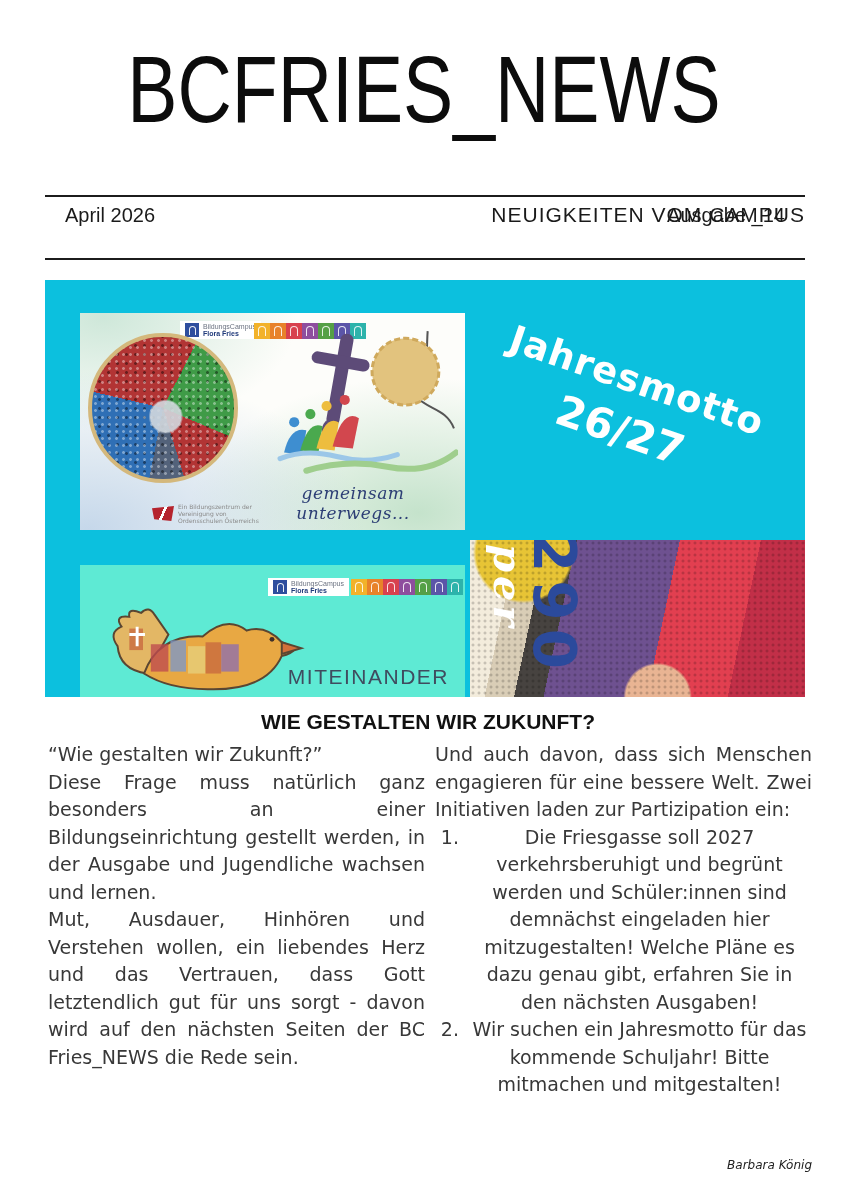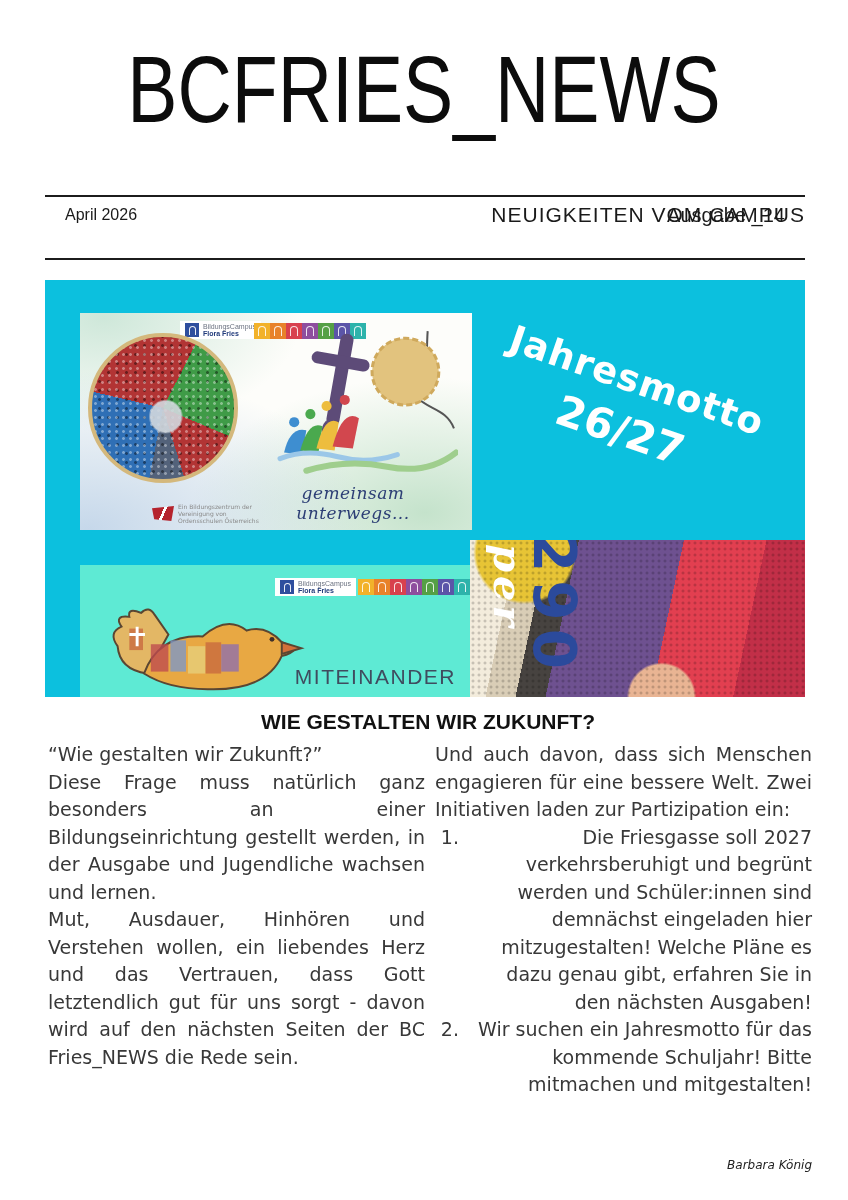"April 2026" .info-date { font-size: 16px -> 20px }
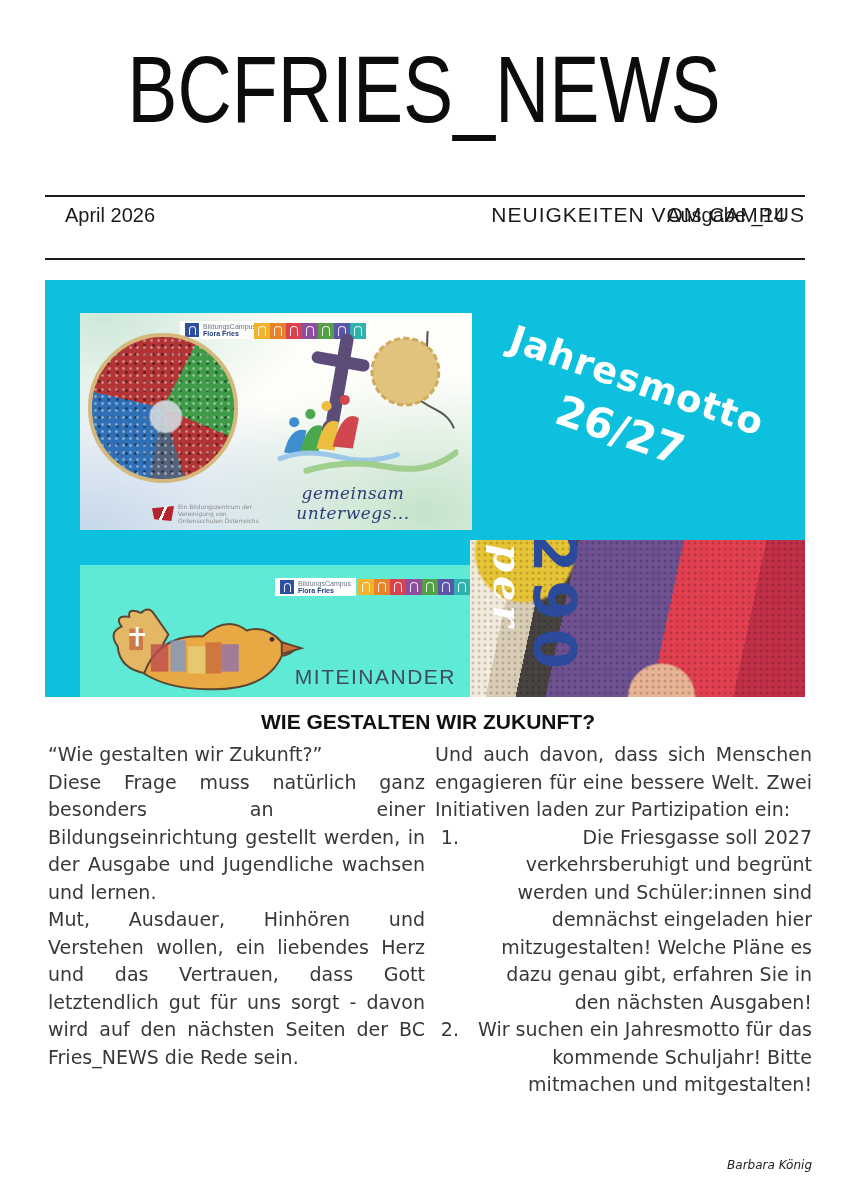"gemeinsam unterwegs..." .card { padding-left: 7px -> none }
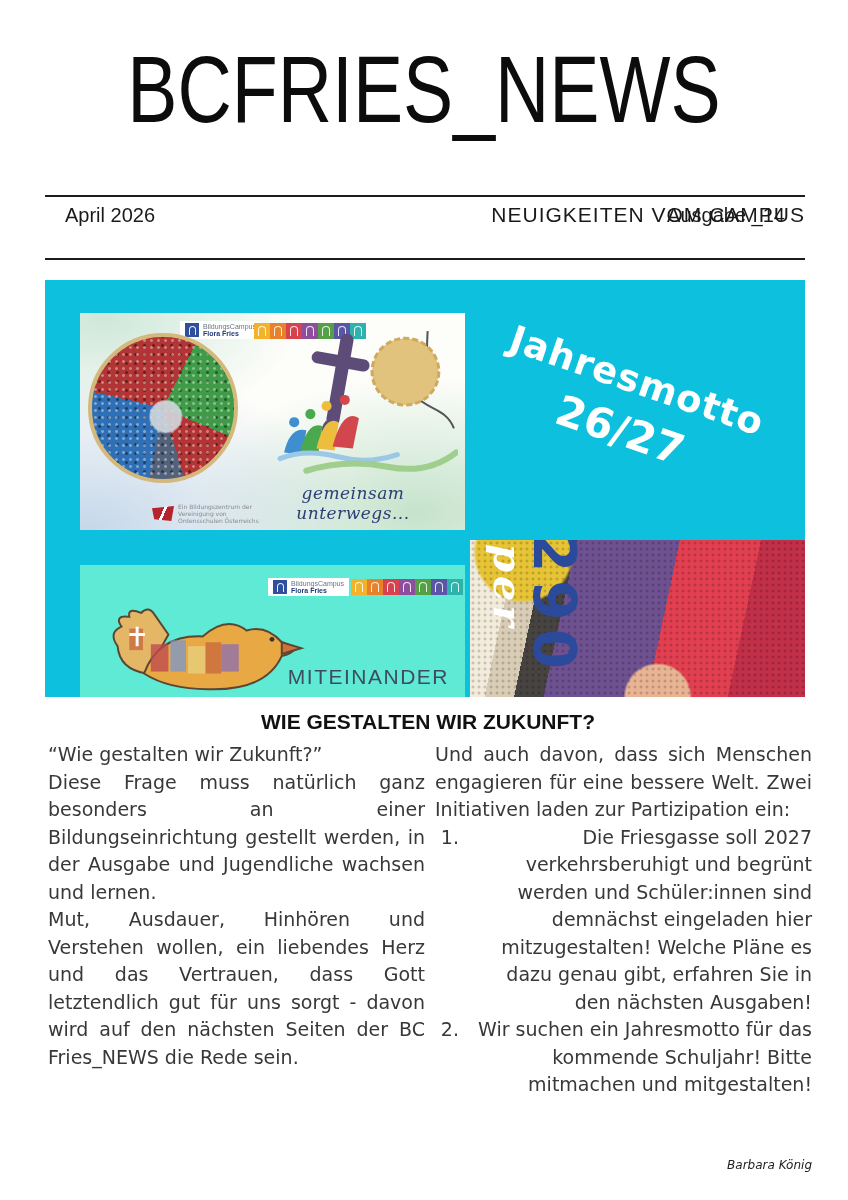"Die Friesgasse soll 2027" .col-right li { text-align: right -> center }
